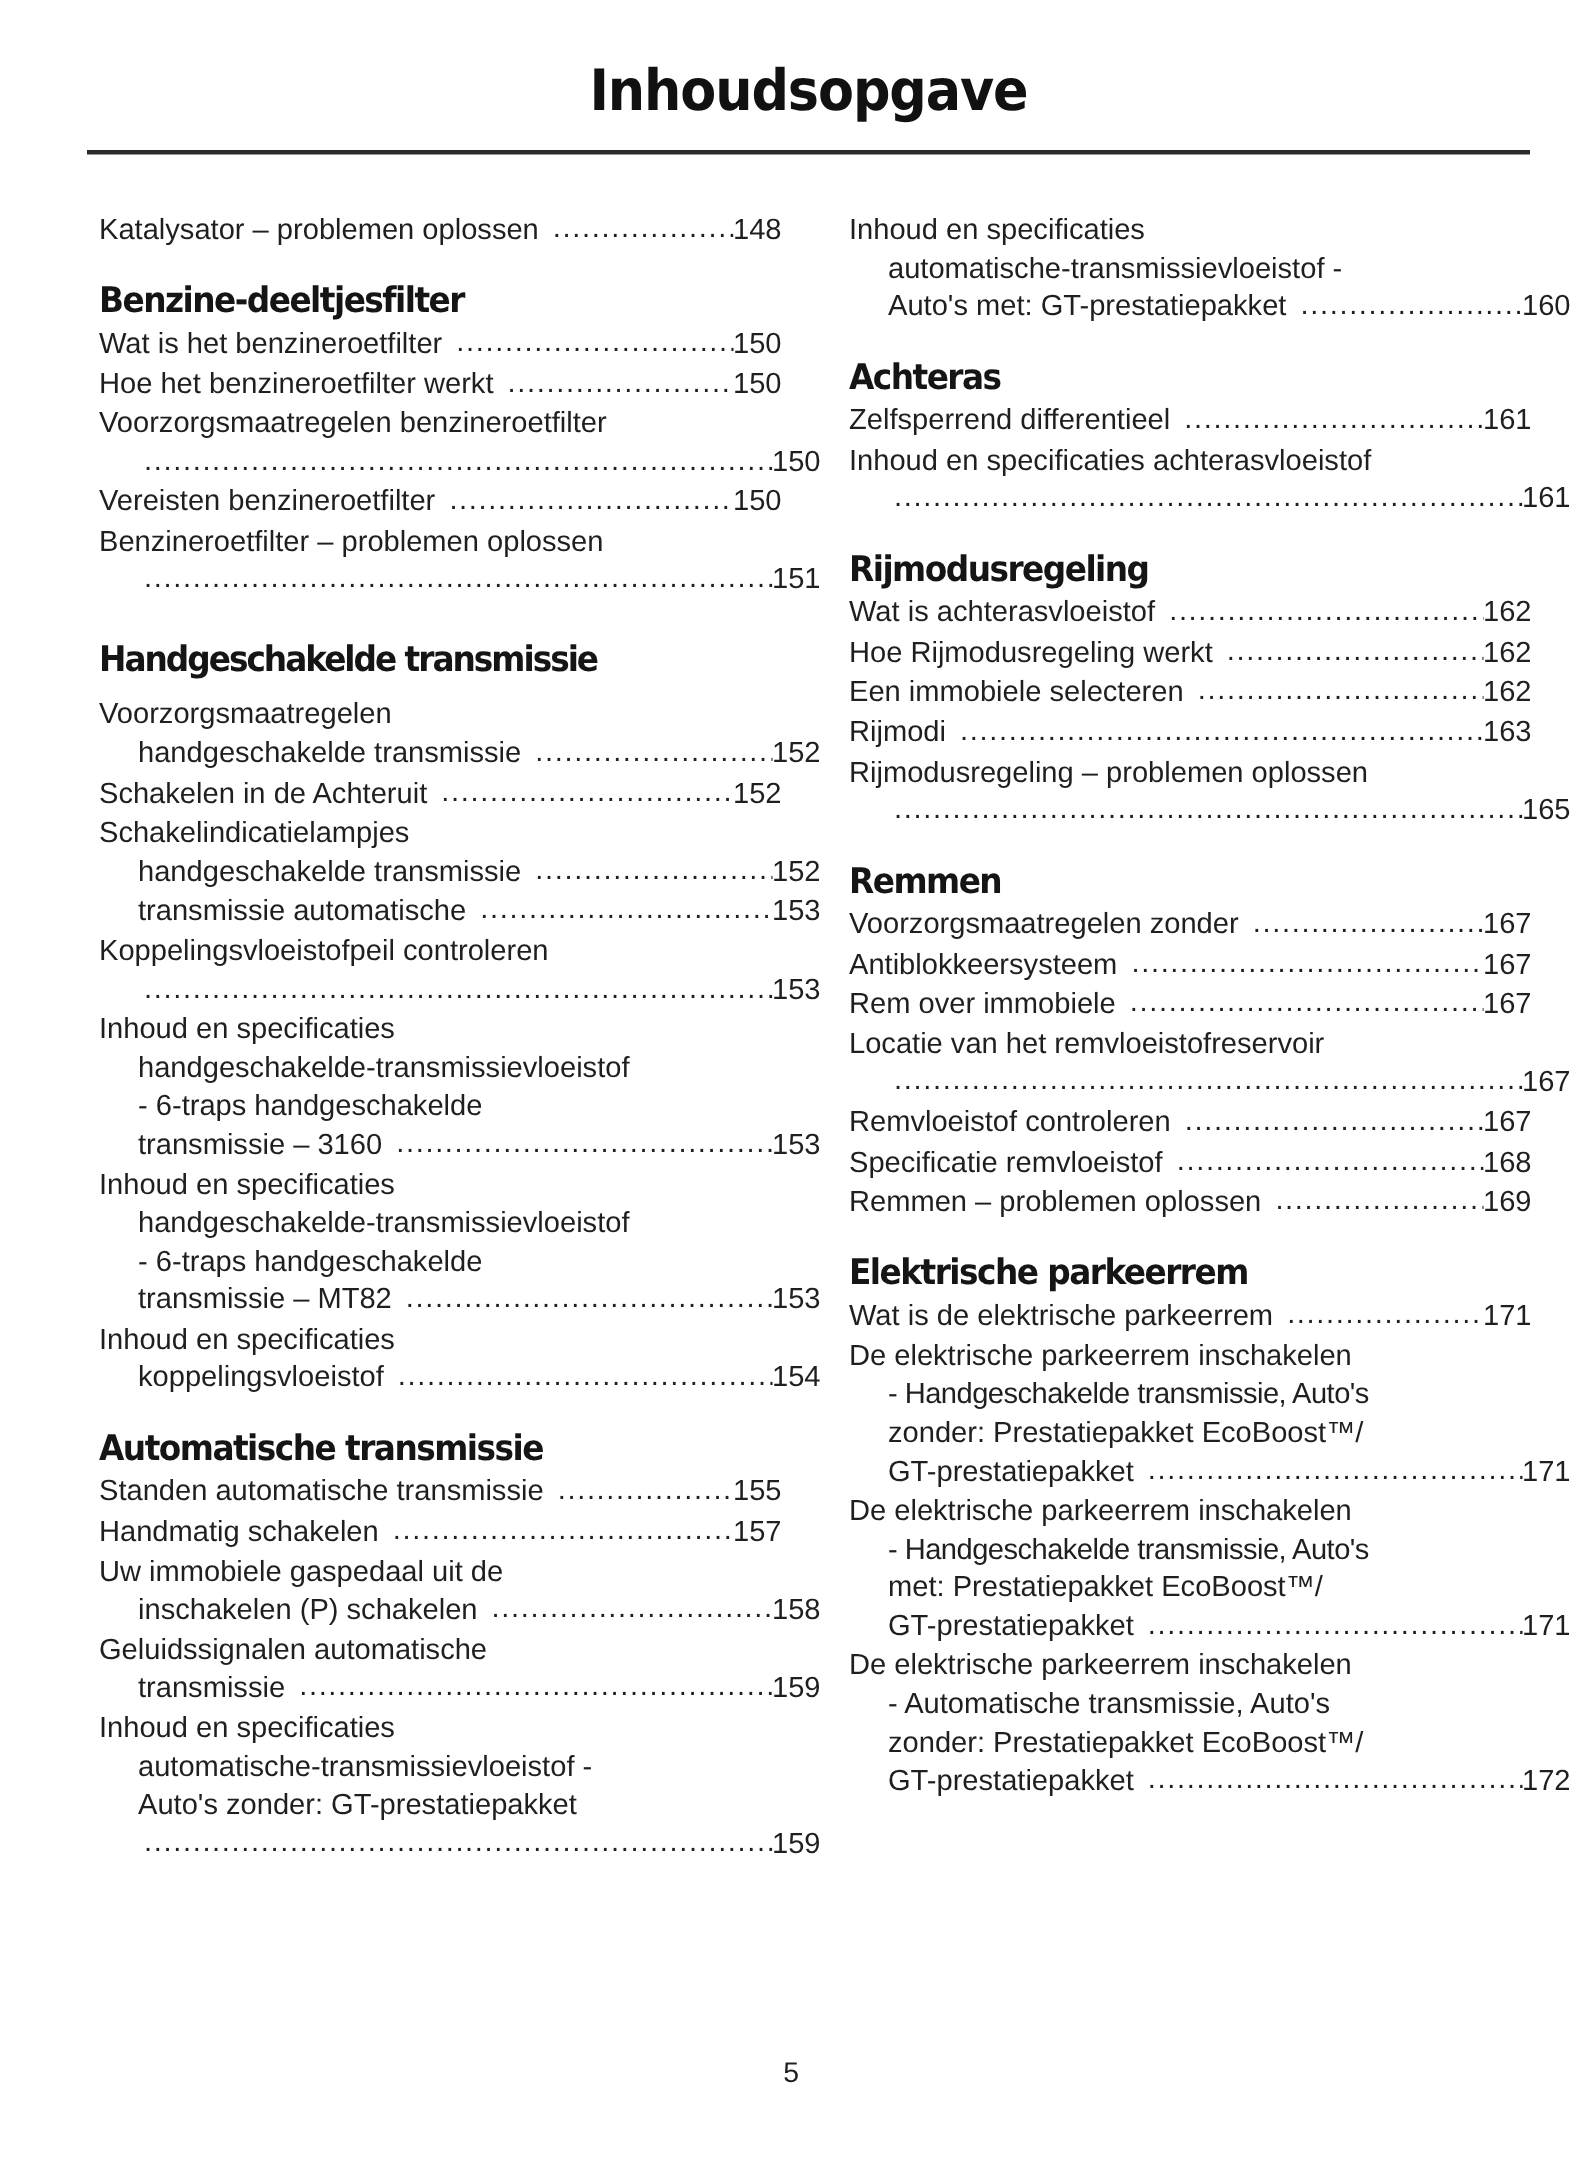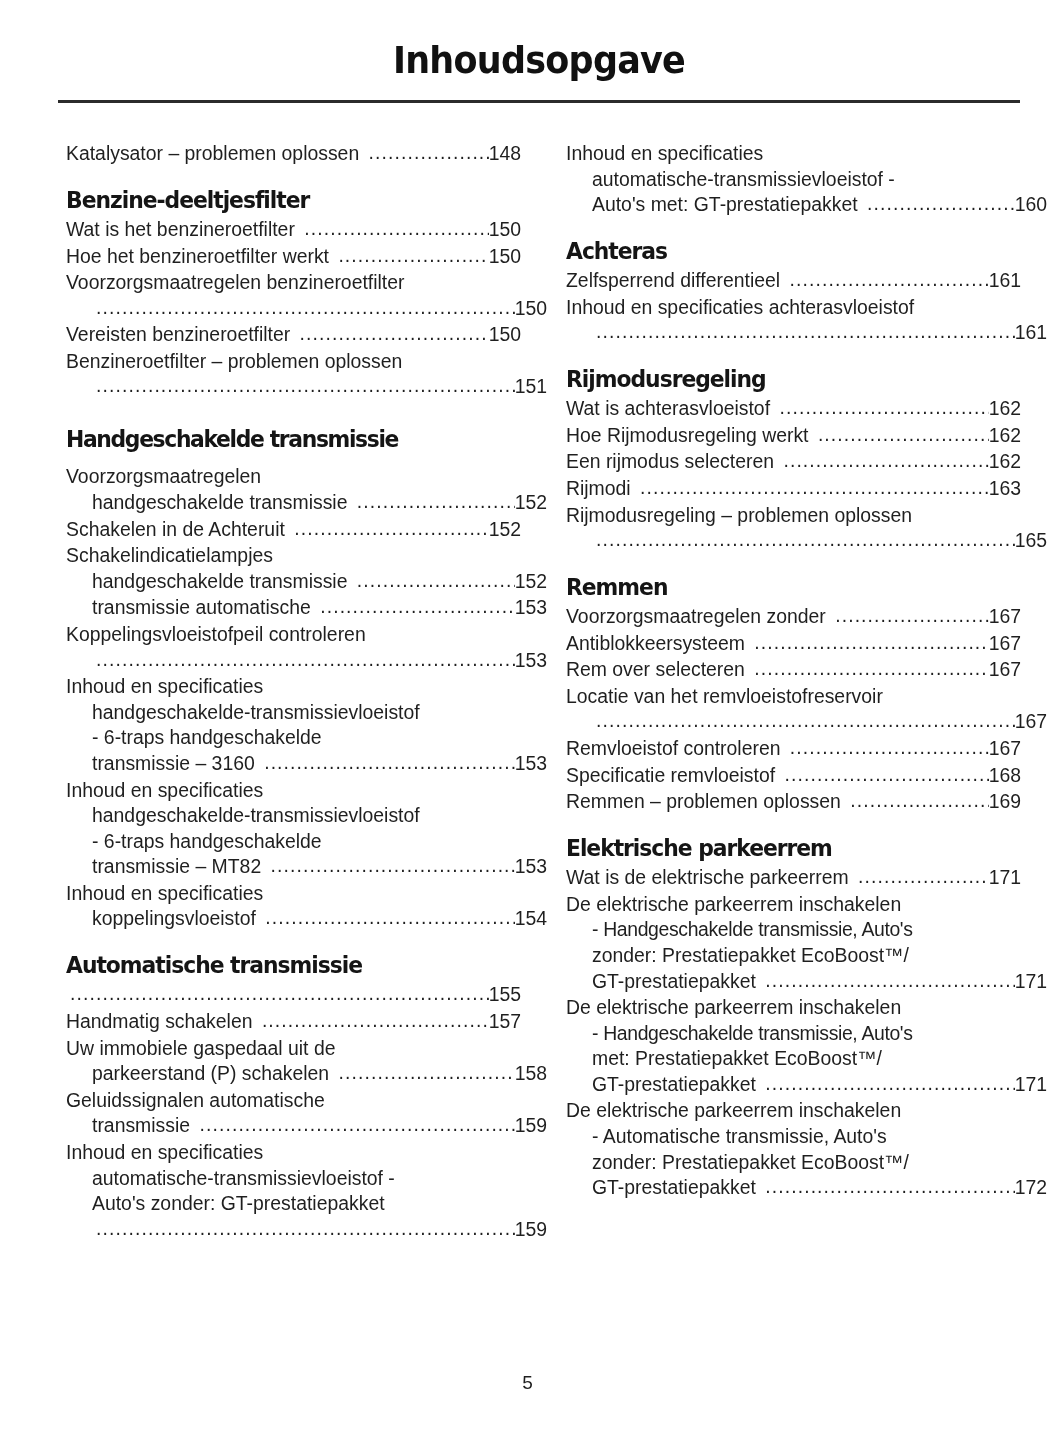"Een rijmodus selecteren" span.etext { text: rijmodus -> immobiele }
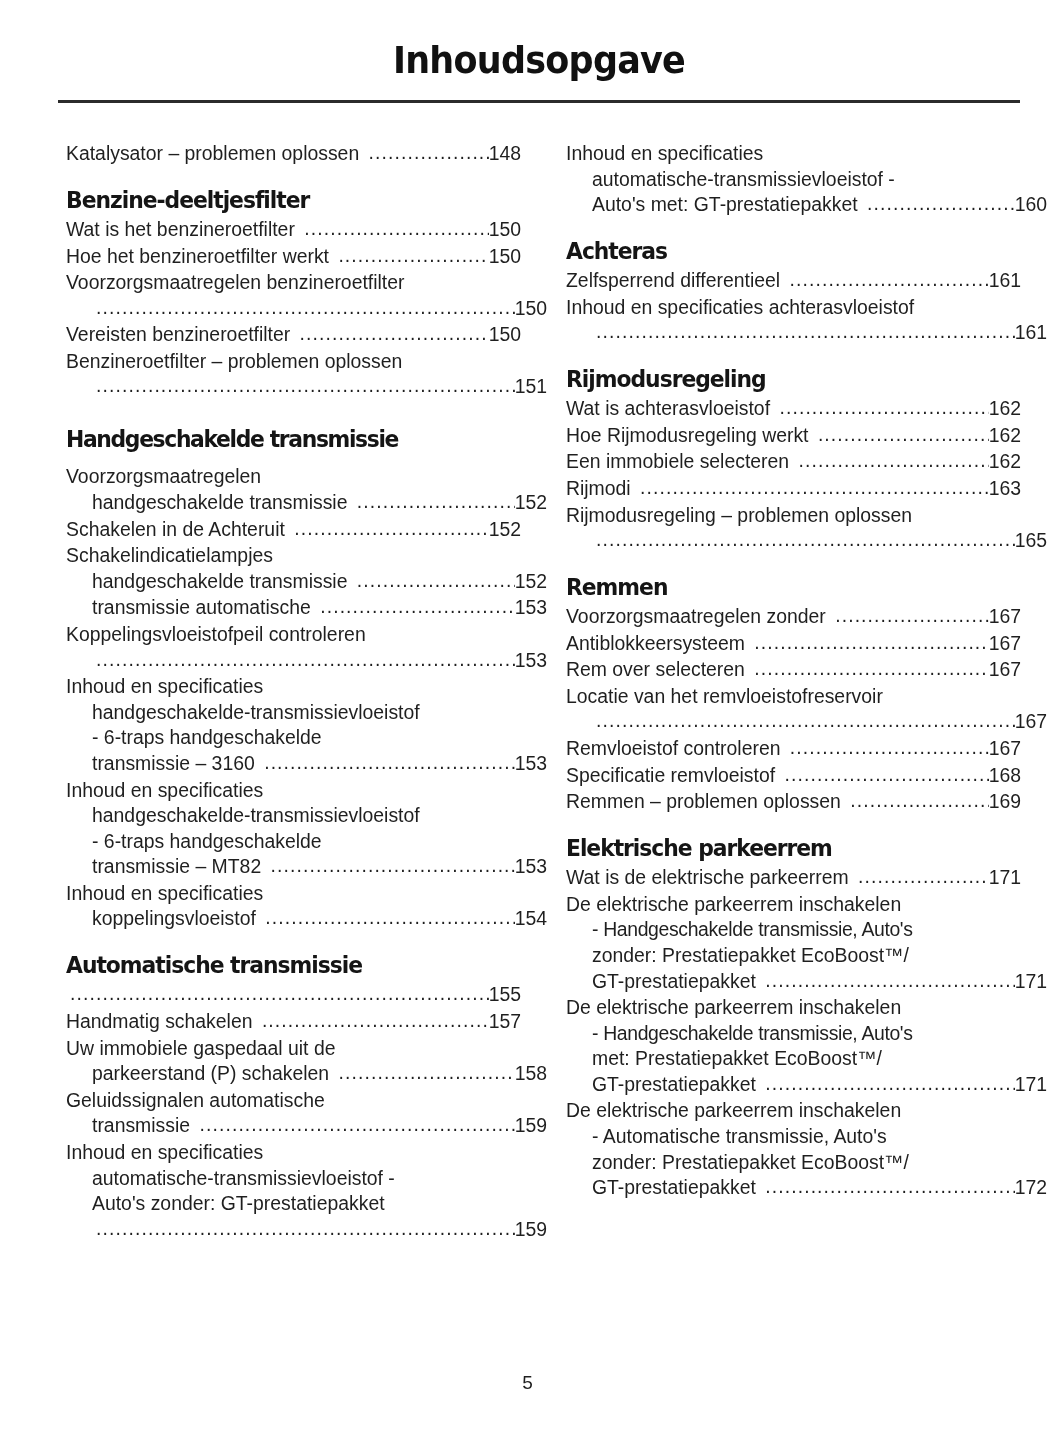"Rem over selecteren" span.etext { text: selecteren -> immobiele }
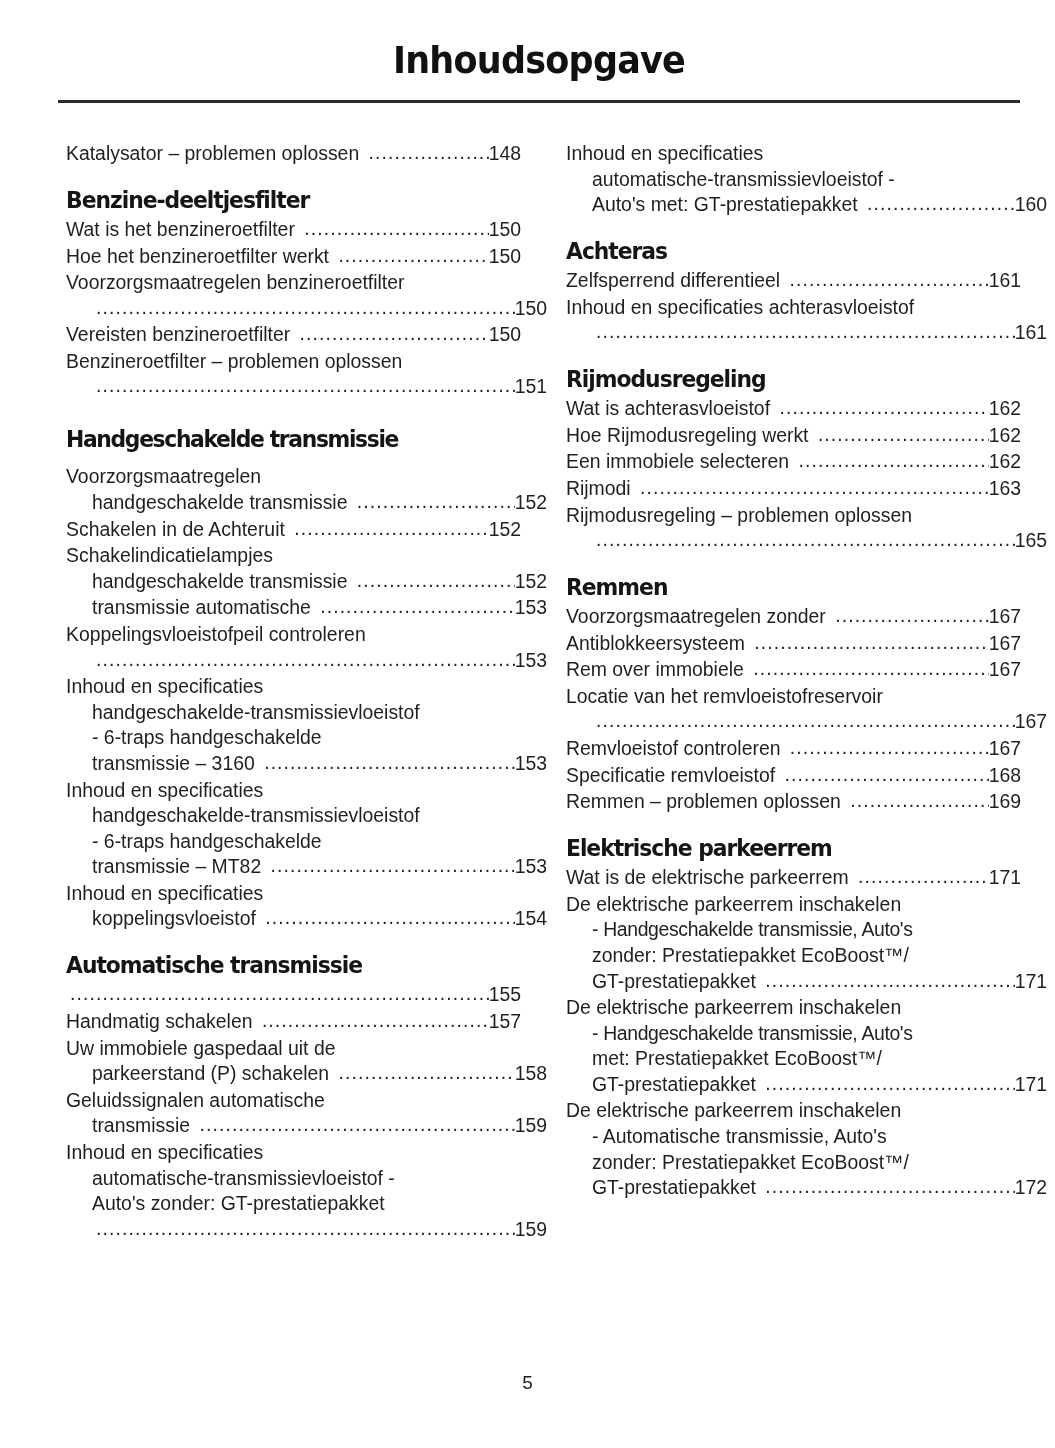"Standen automatische transmissie" span.etext { html: none -> <span>Standen automatische transmissie </span> }
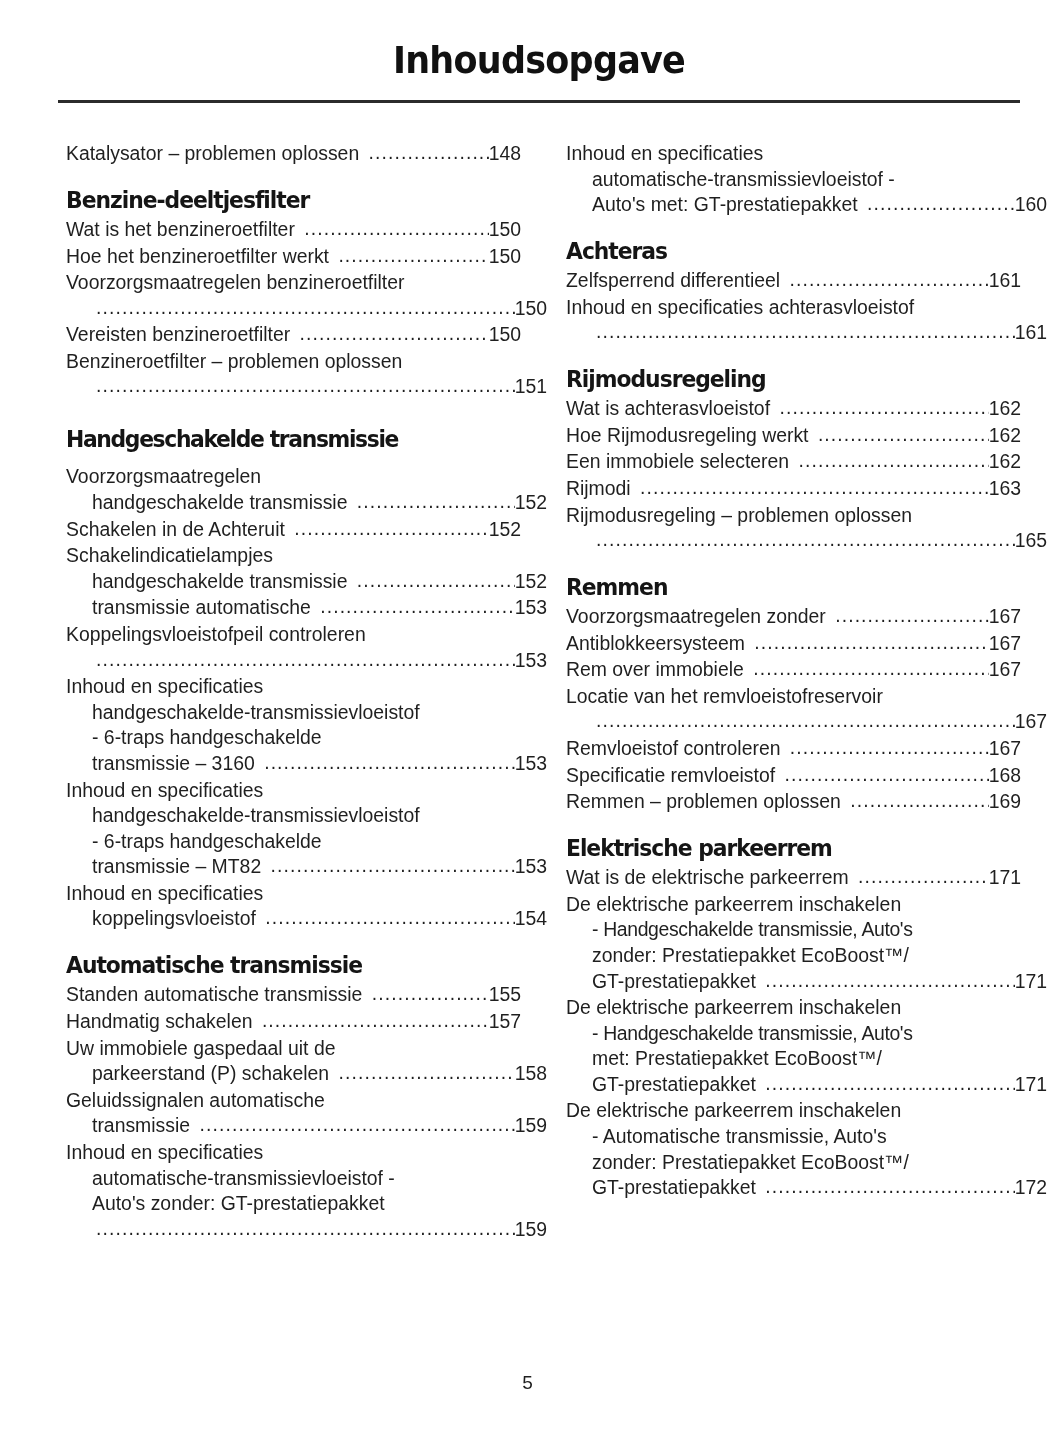"parkeerstand (P) schakelen" span.etext { text: parkeerstand -> inschakelen }
